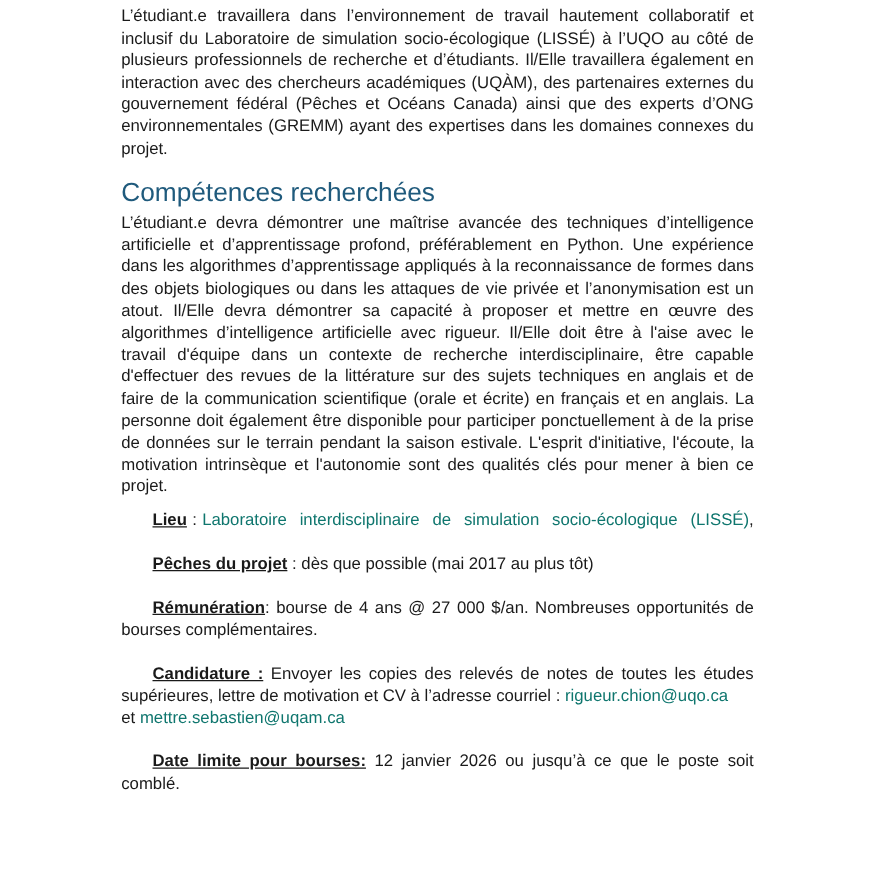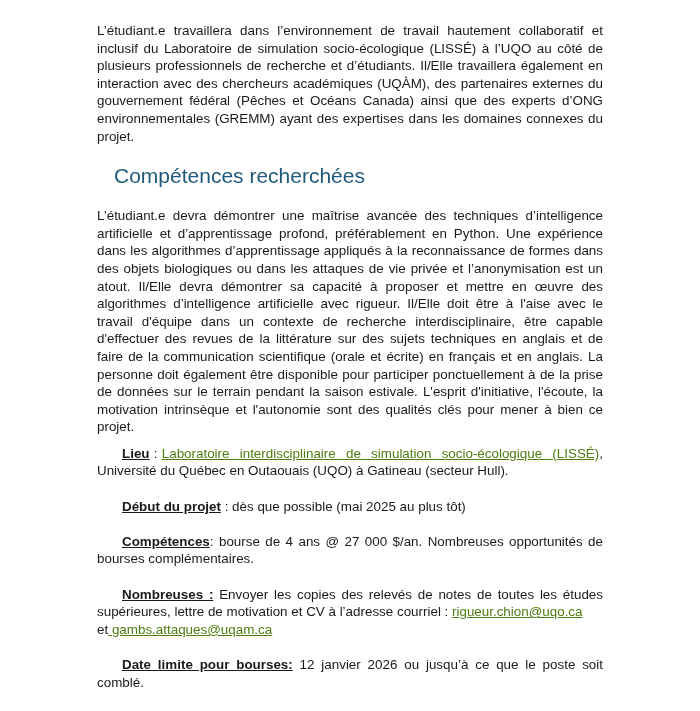"L’étudiant.e travaillera dans" .page { top: 22px -> 4px }
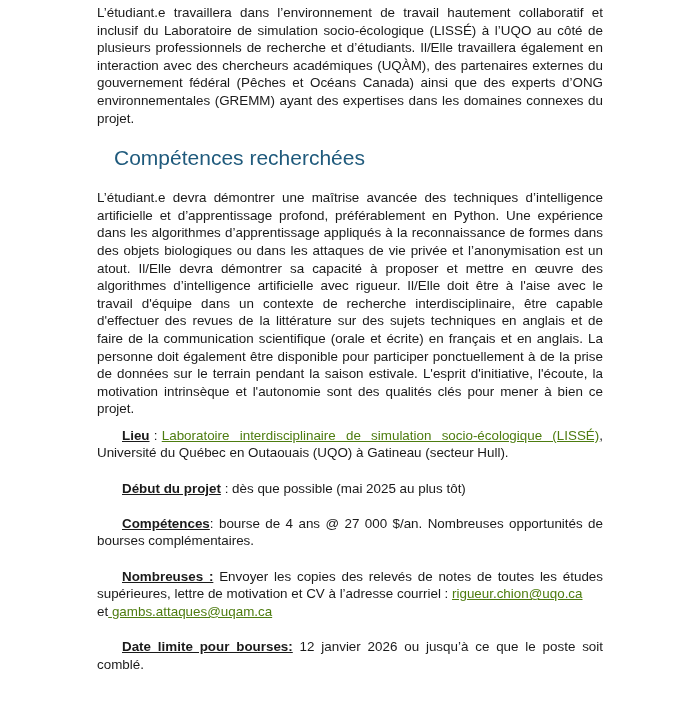"Compétences recherchées" h2 { margin: 17px -> 0 }
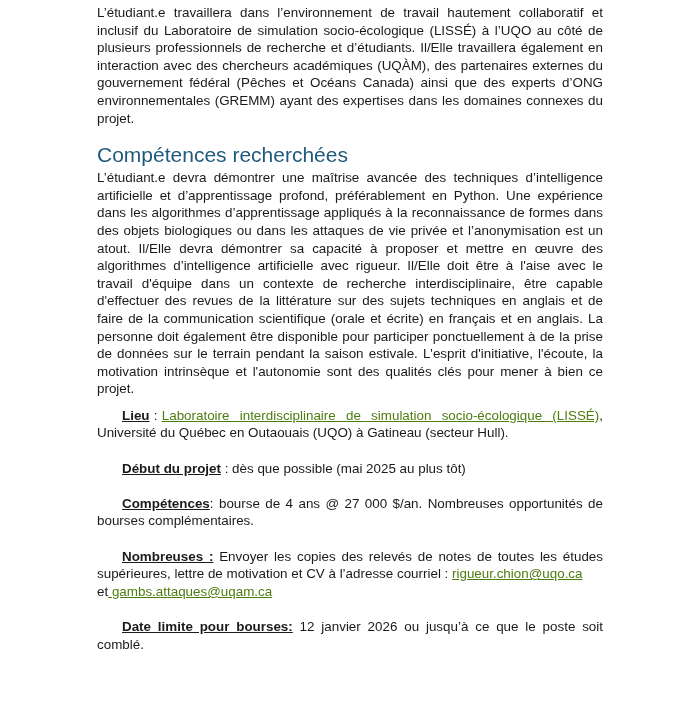"Laboratoire interdisciplinaire de" .link { color: #4d7c0f -> #0f766e; text-decoration: underline -> none }
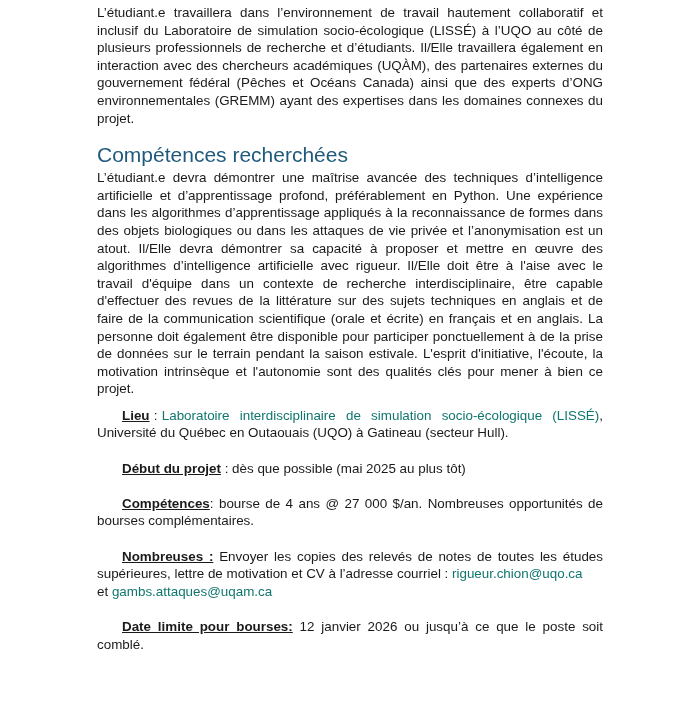"Université du Québec en Outaouais" p { html: <p>Université du Québec en Outaouais (UQO) à Gatineau (secteur Hull).</p> -> none }
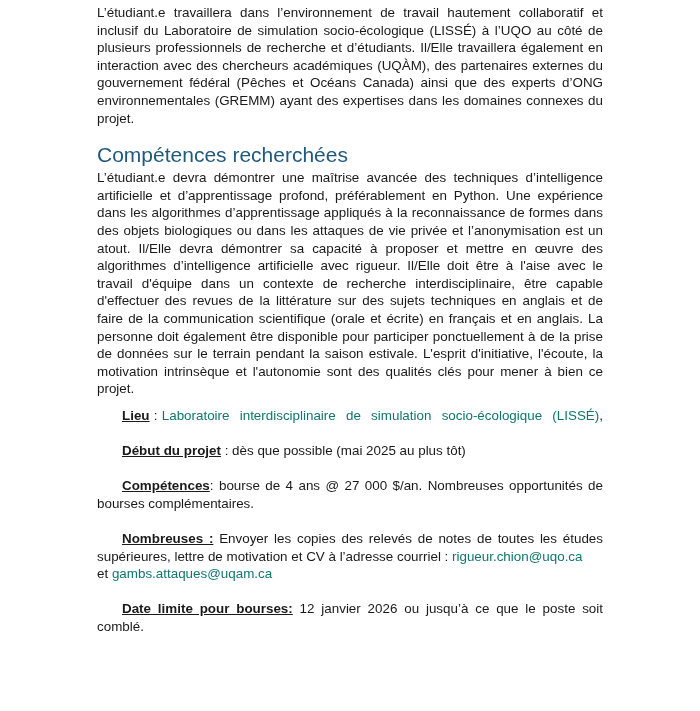"Début du projet" span.field-label { text: Début -> Pêches }
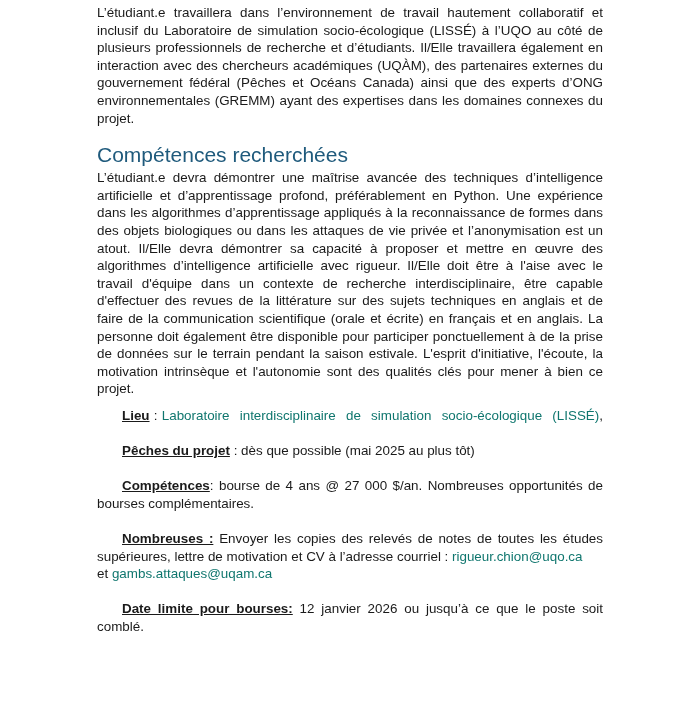": dès que possible (mai" span { text: 2025 -> 2017 }
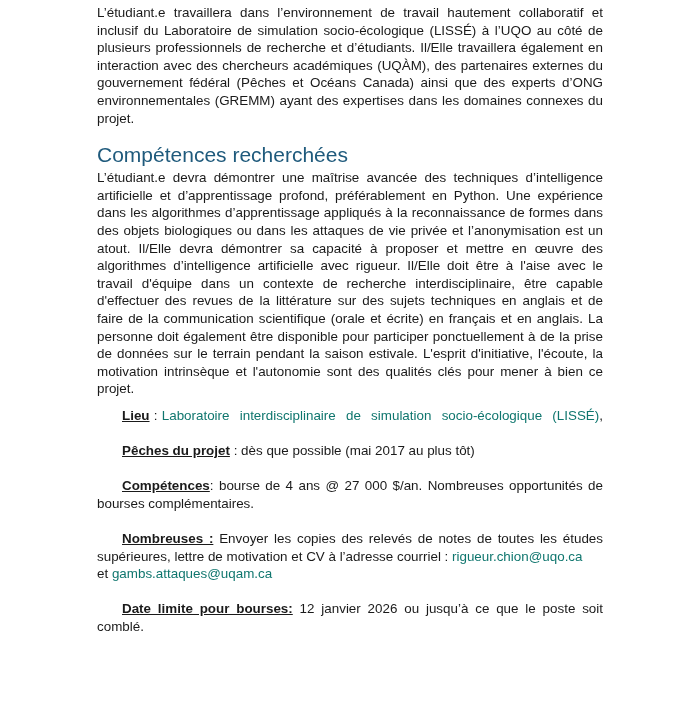"Compétences" span.field-label { text: Compétences -> Rémunération }
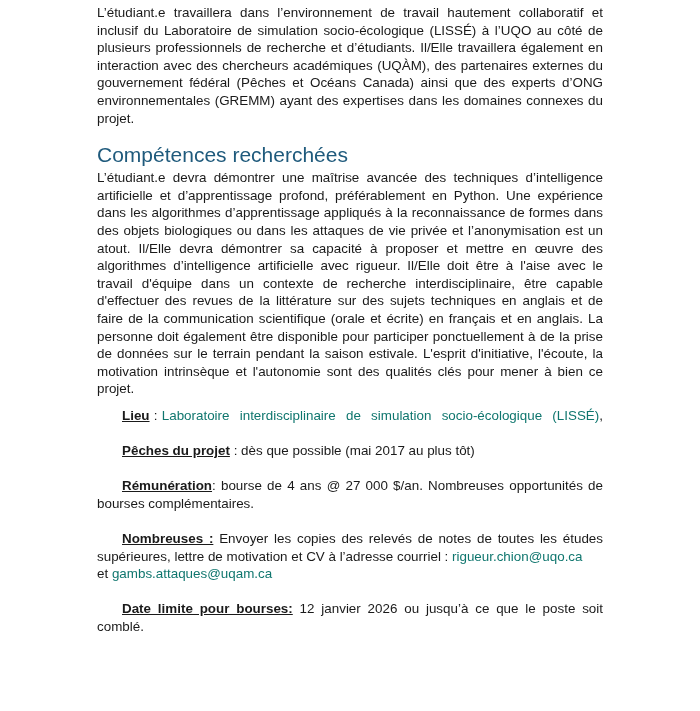"Nombreuses :" span.field-label { text: Nombreuses -> Candidature }
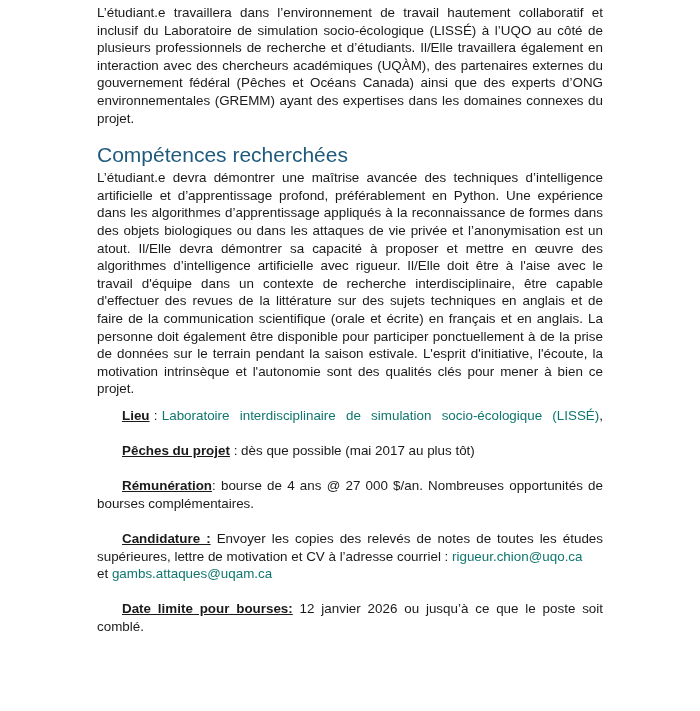"gambs.attaques@uqam.ca" span { text: gambs.attaques@uqam.ca -> mettre.sebastien@uqam.ca }
